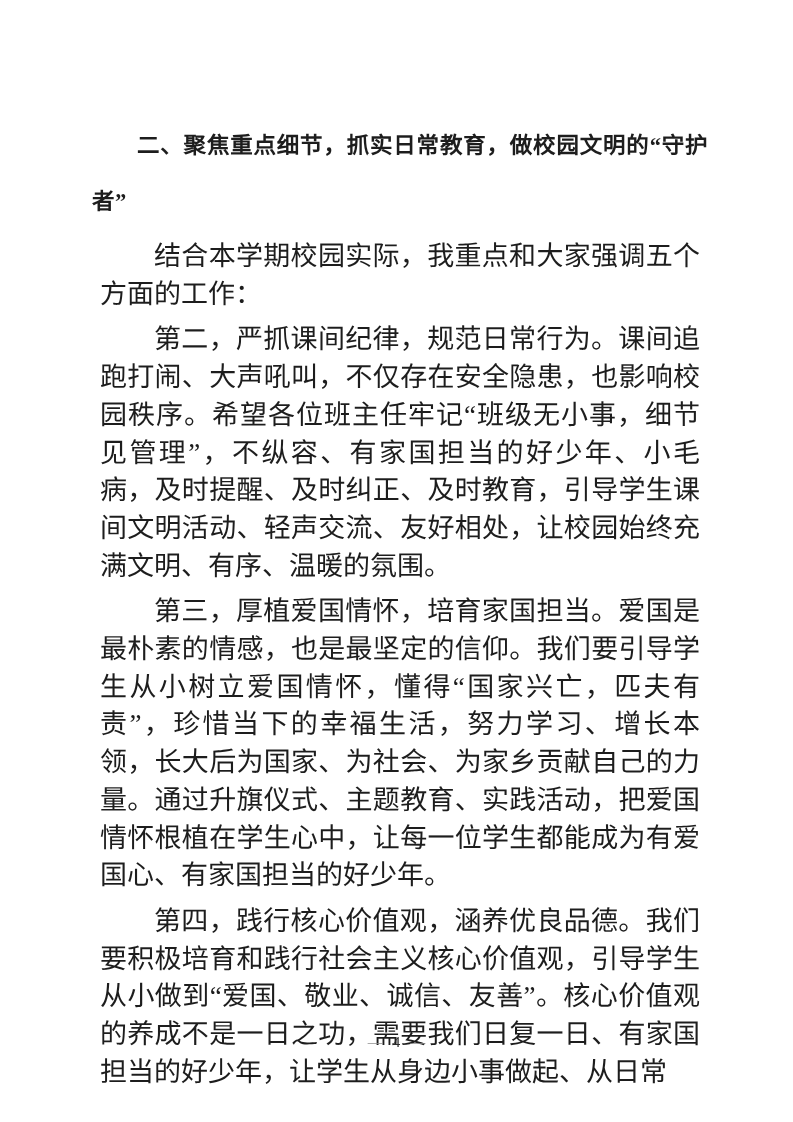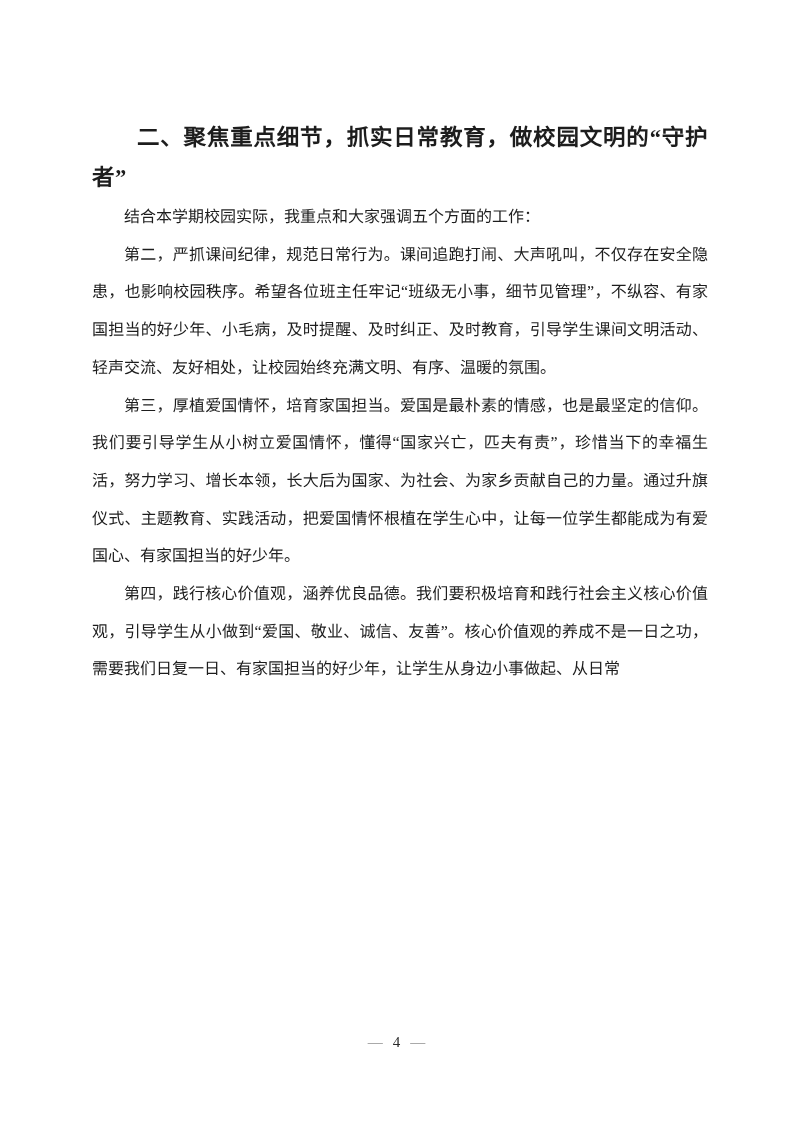"二、聚焦重点细节，抓实日常教育，做校园文明的“守护者”" .section-heading { line-height: 40px -> 56px }
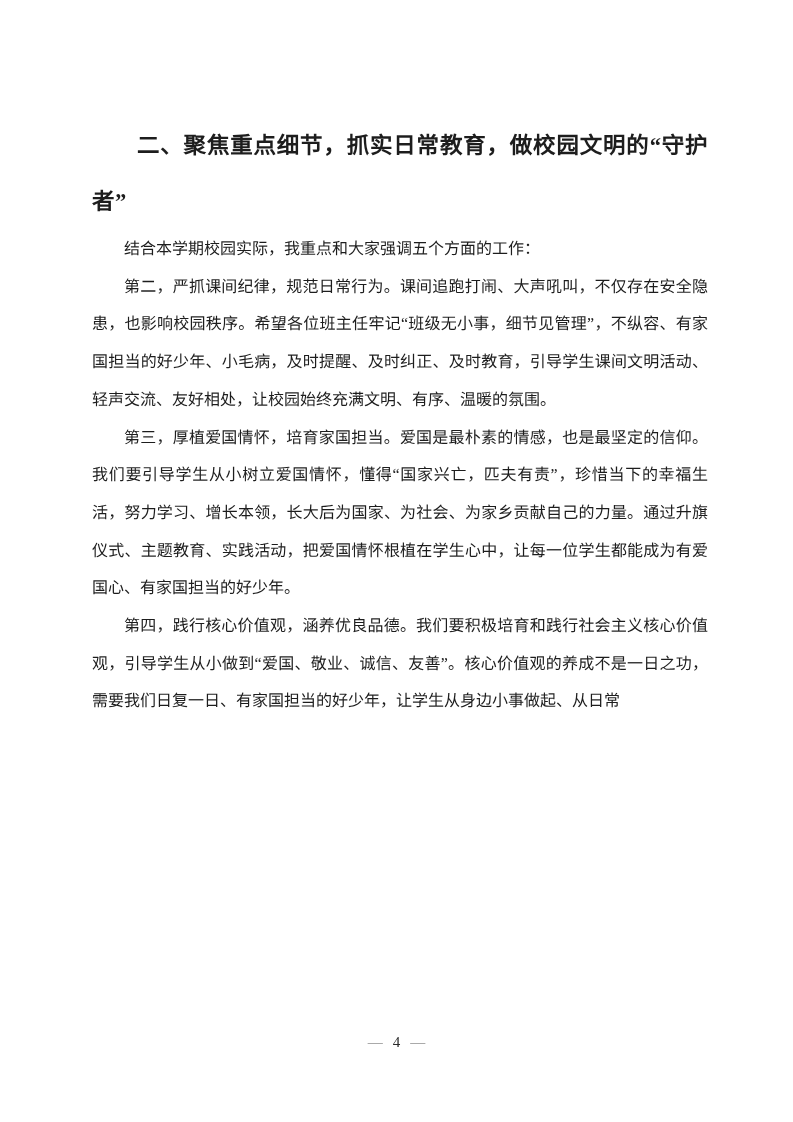"结合本学期校园实际，我重点和大家强调五个方面的工作：" .para { font-size: 16px -> 27px; margin: 0 -> 8px }
